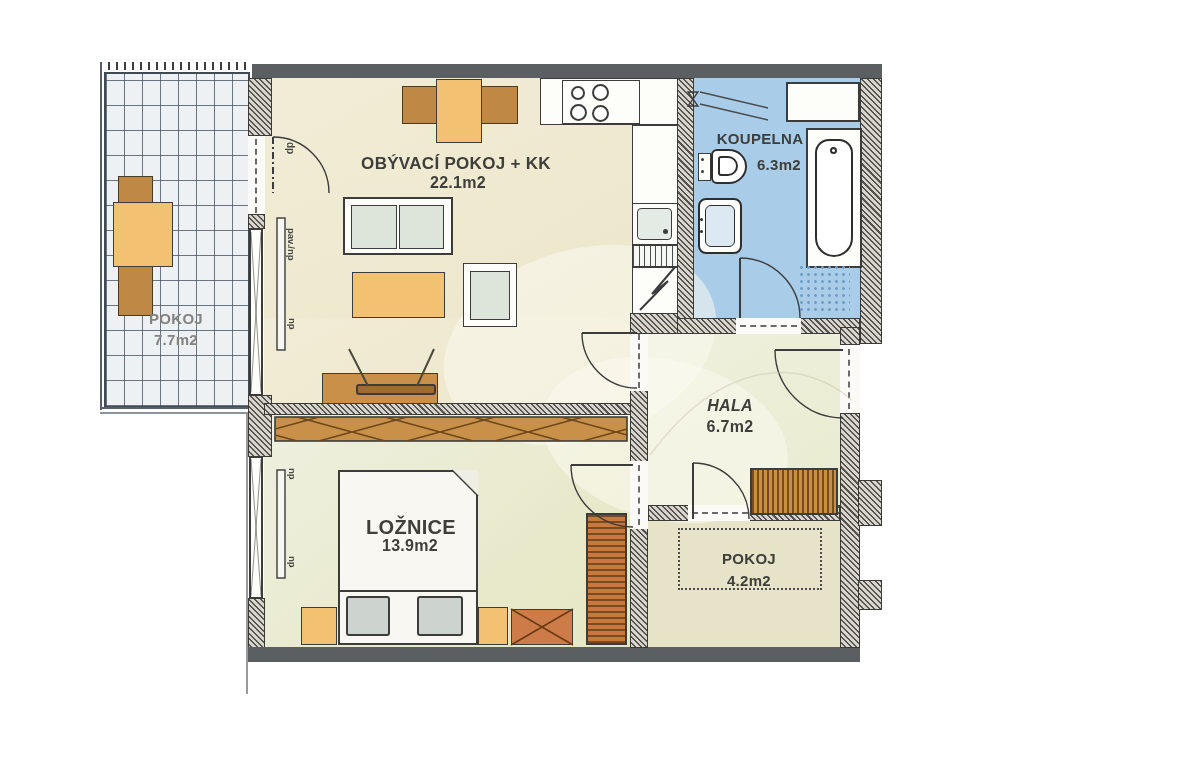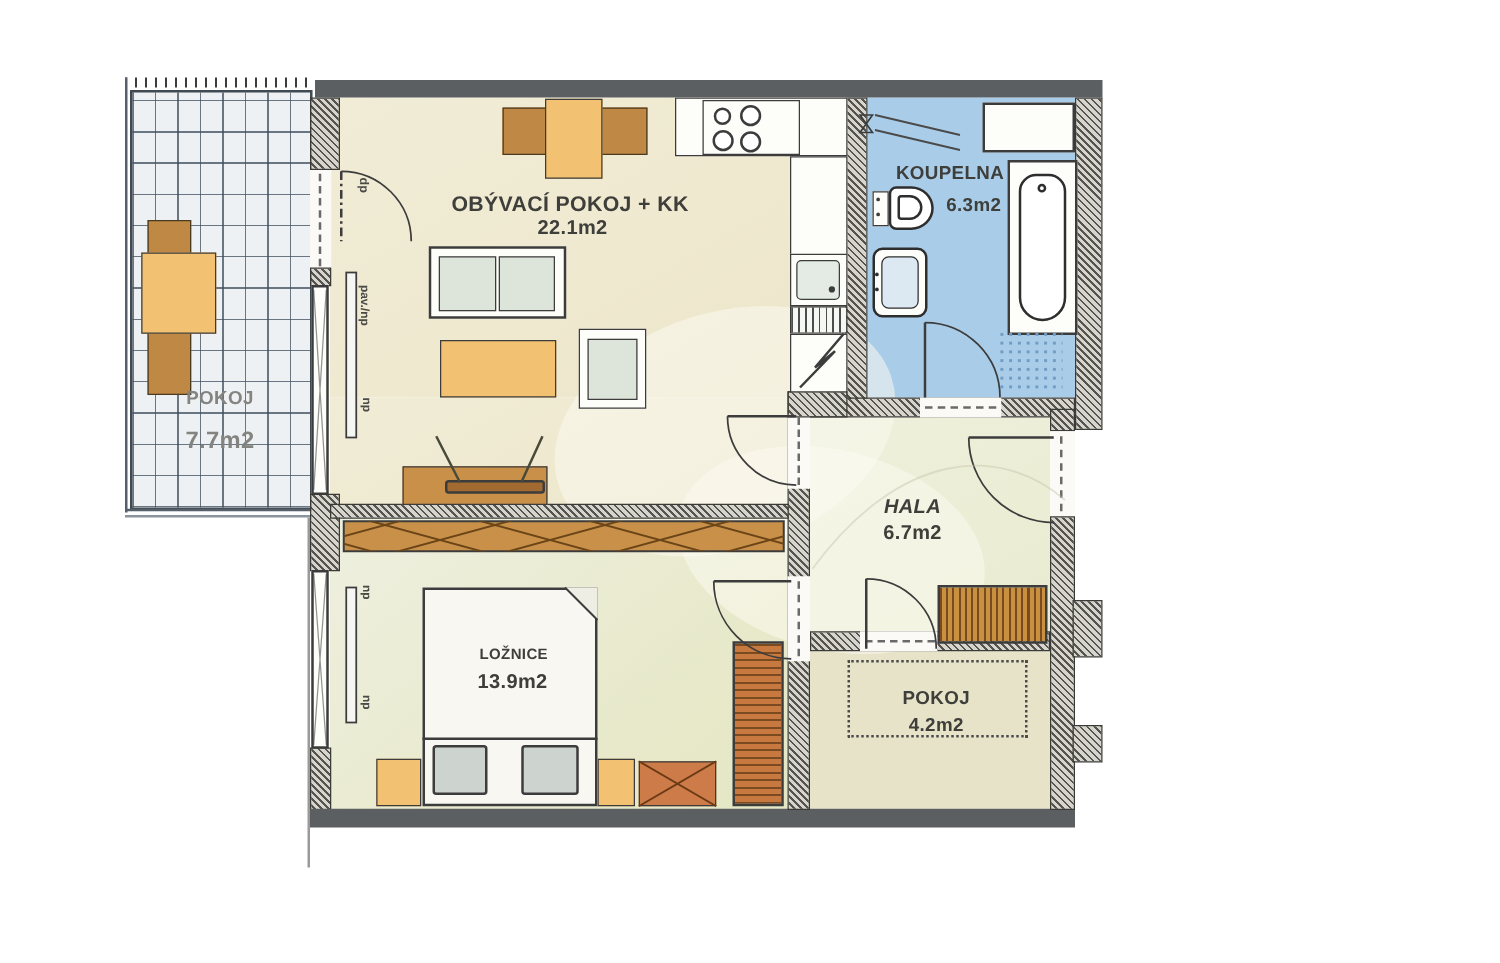"7.7m2" div.abs { font-size: 19px -> 15px; top: 342px -> 331px }
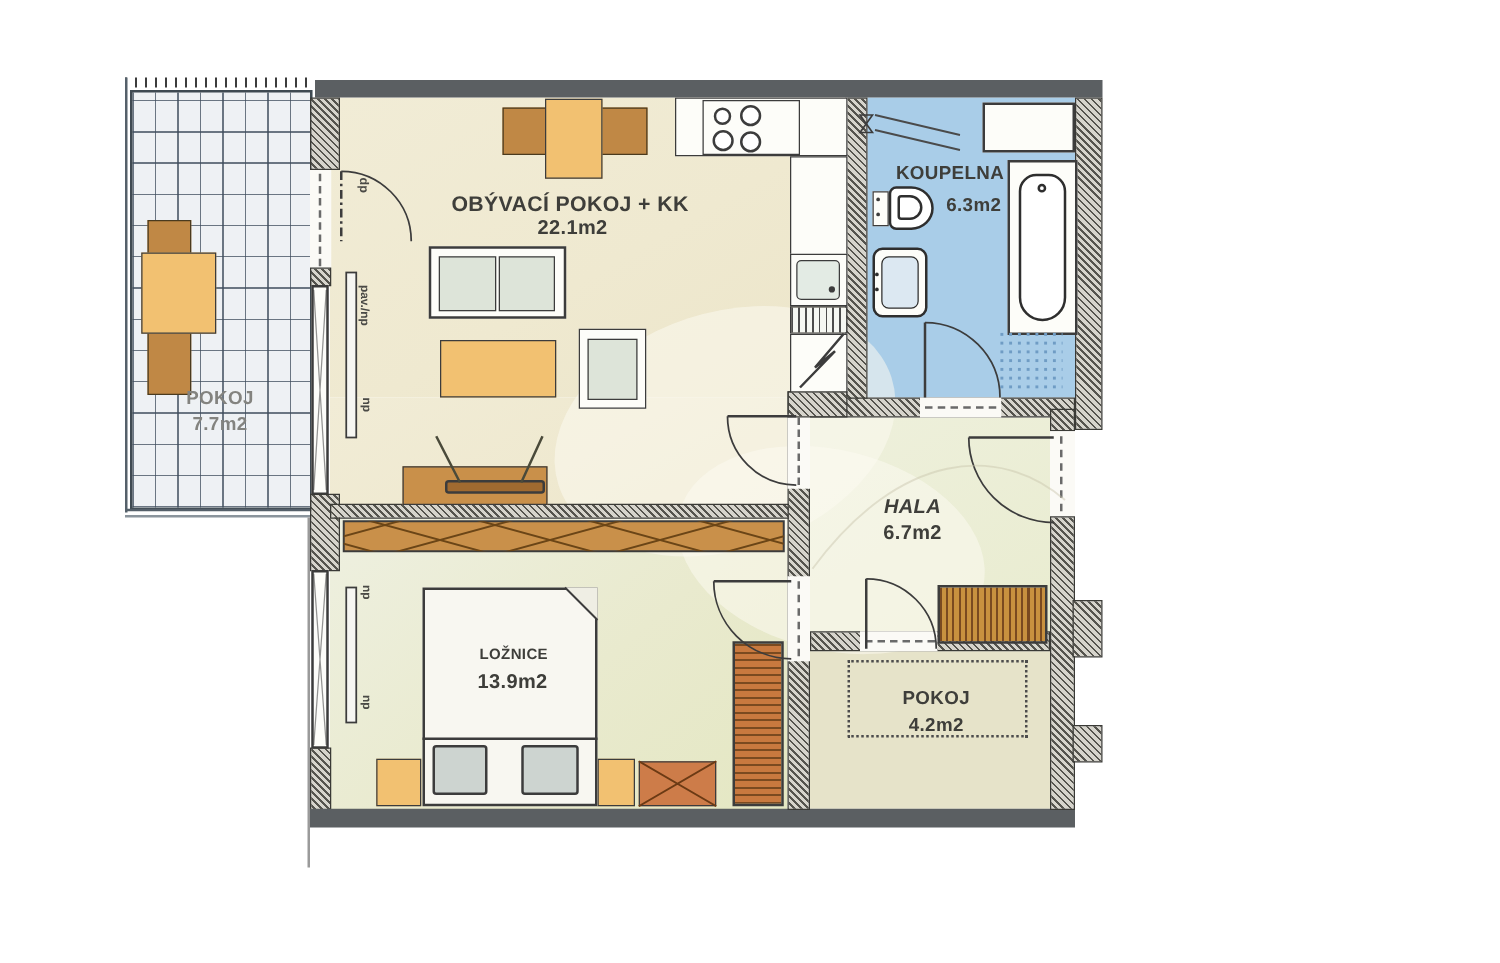"LOŽNICE" div.abs { font-size: 12px -> 20px }
